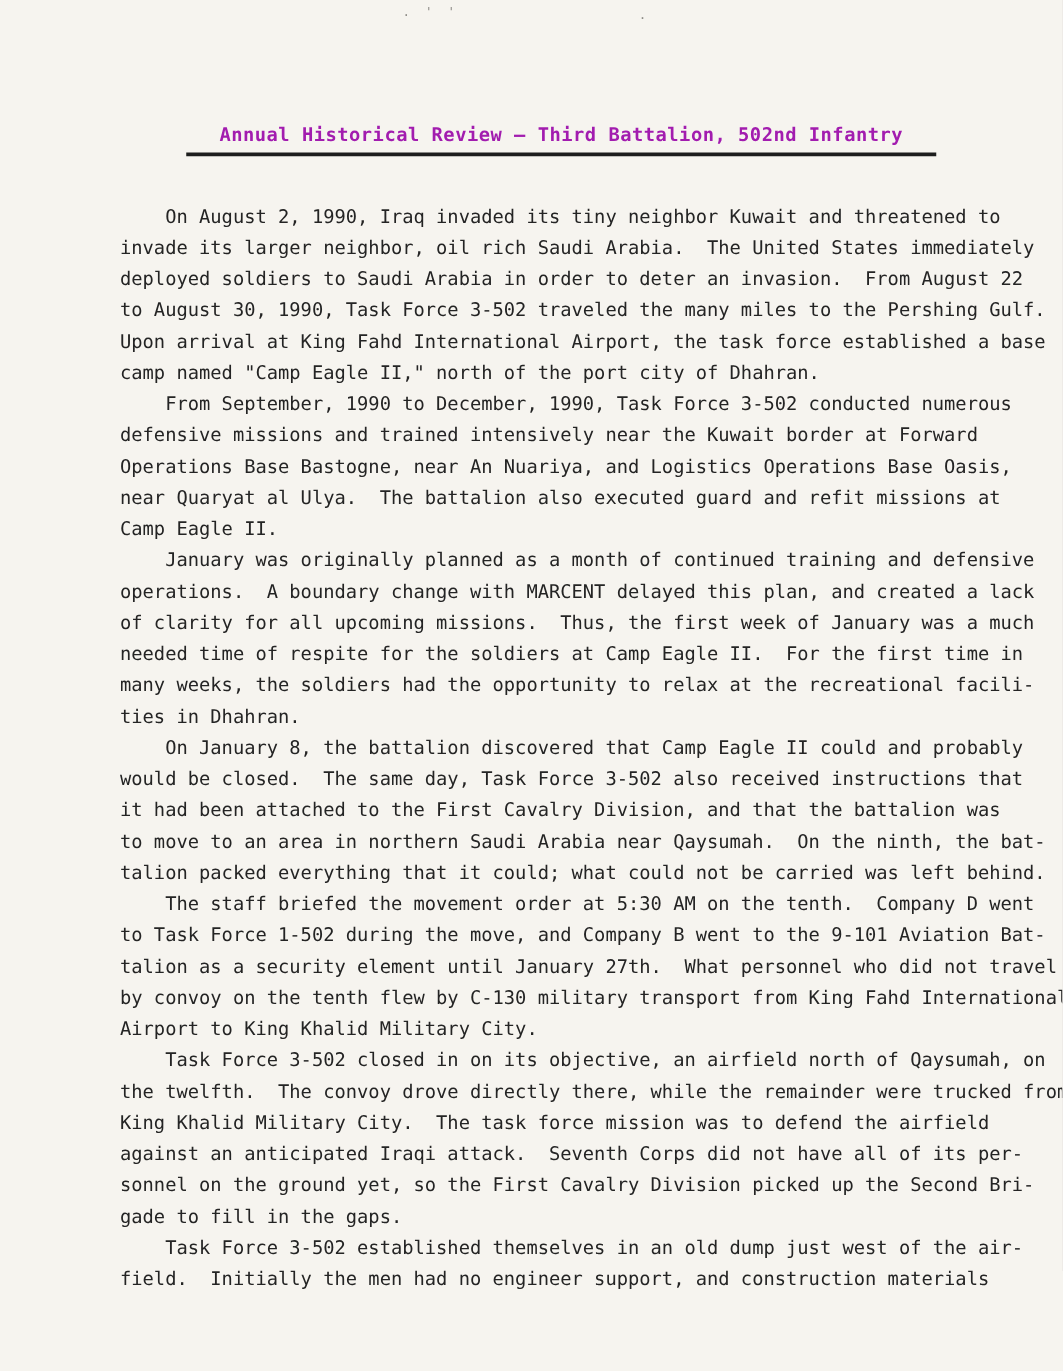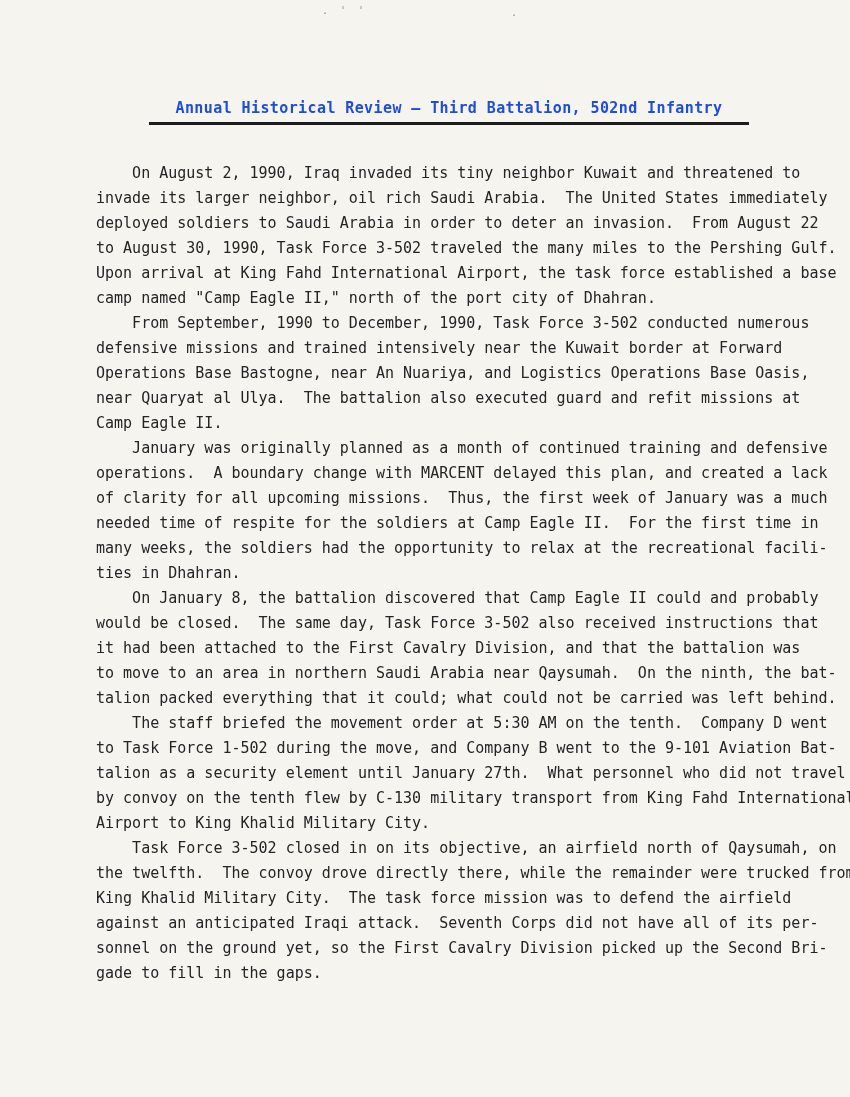"Annual Historical Review — Third" .title { color: #1d4ed8 -> #a21caf }
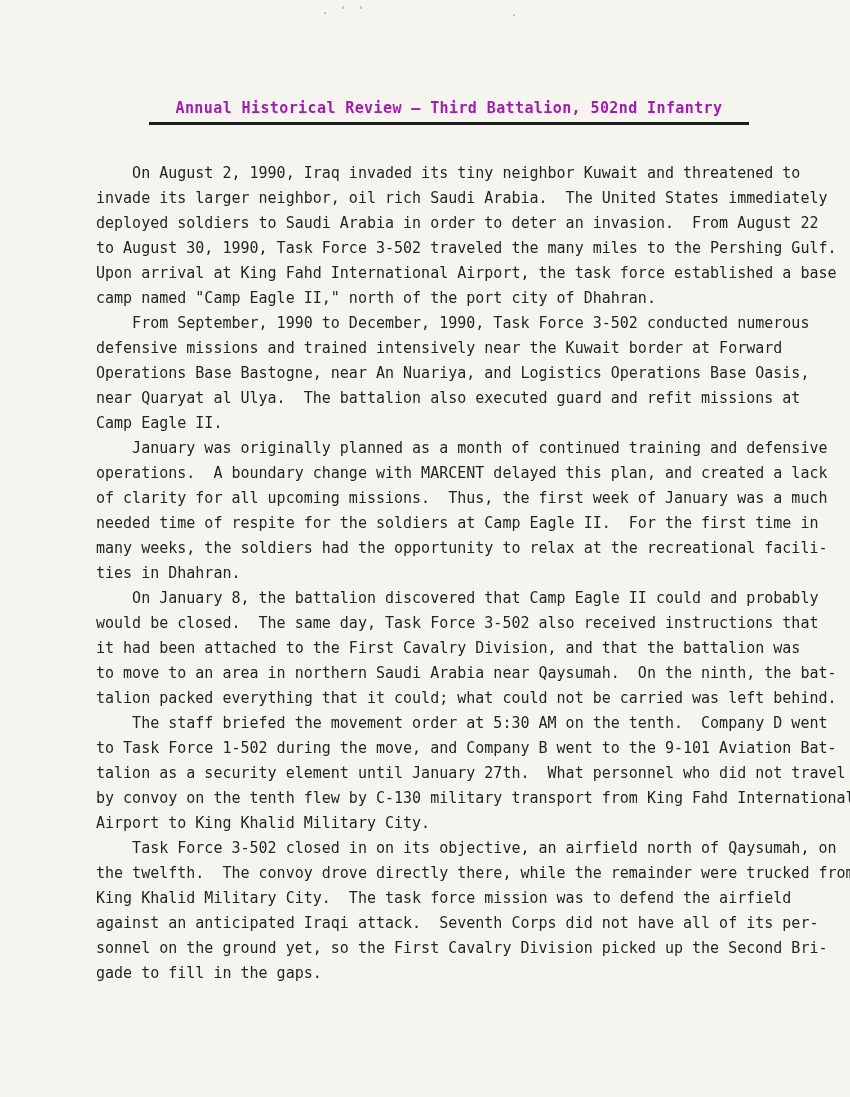"Task Force 3-502 established themselves" div.para { html: none -> <div> Task Force 3-502 established themselves in an old dump just west of the air- field. Initially the men had no engineer support, and construction materials</div> }
